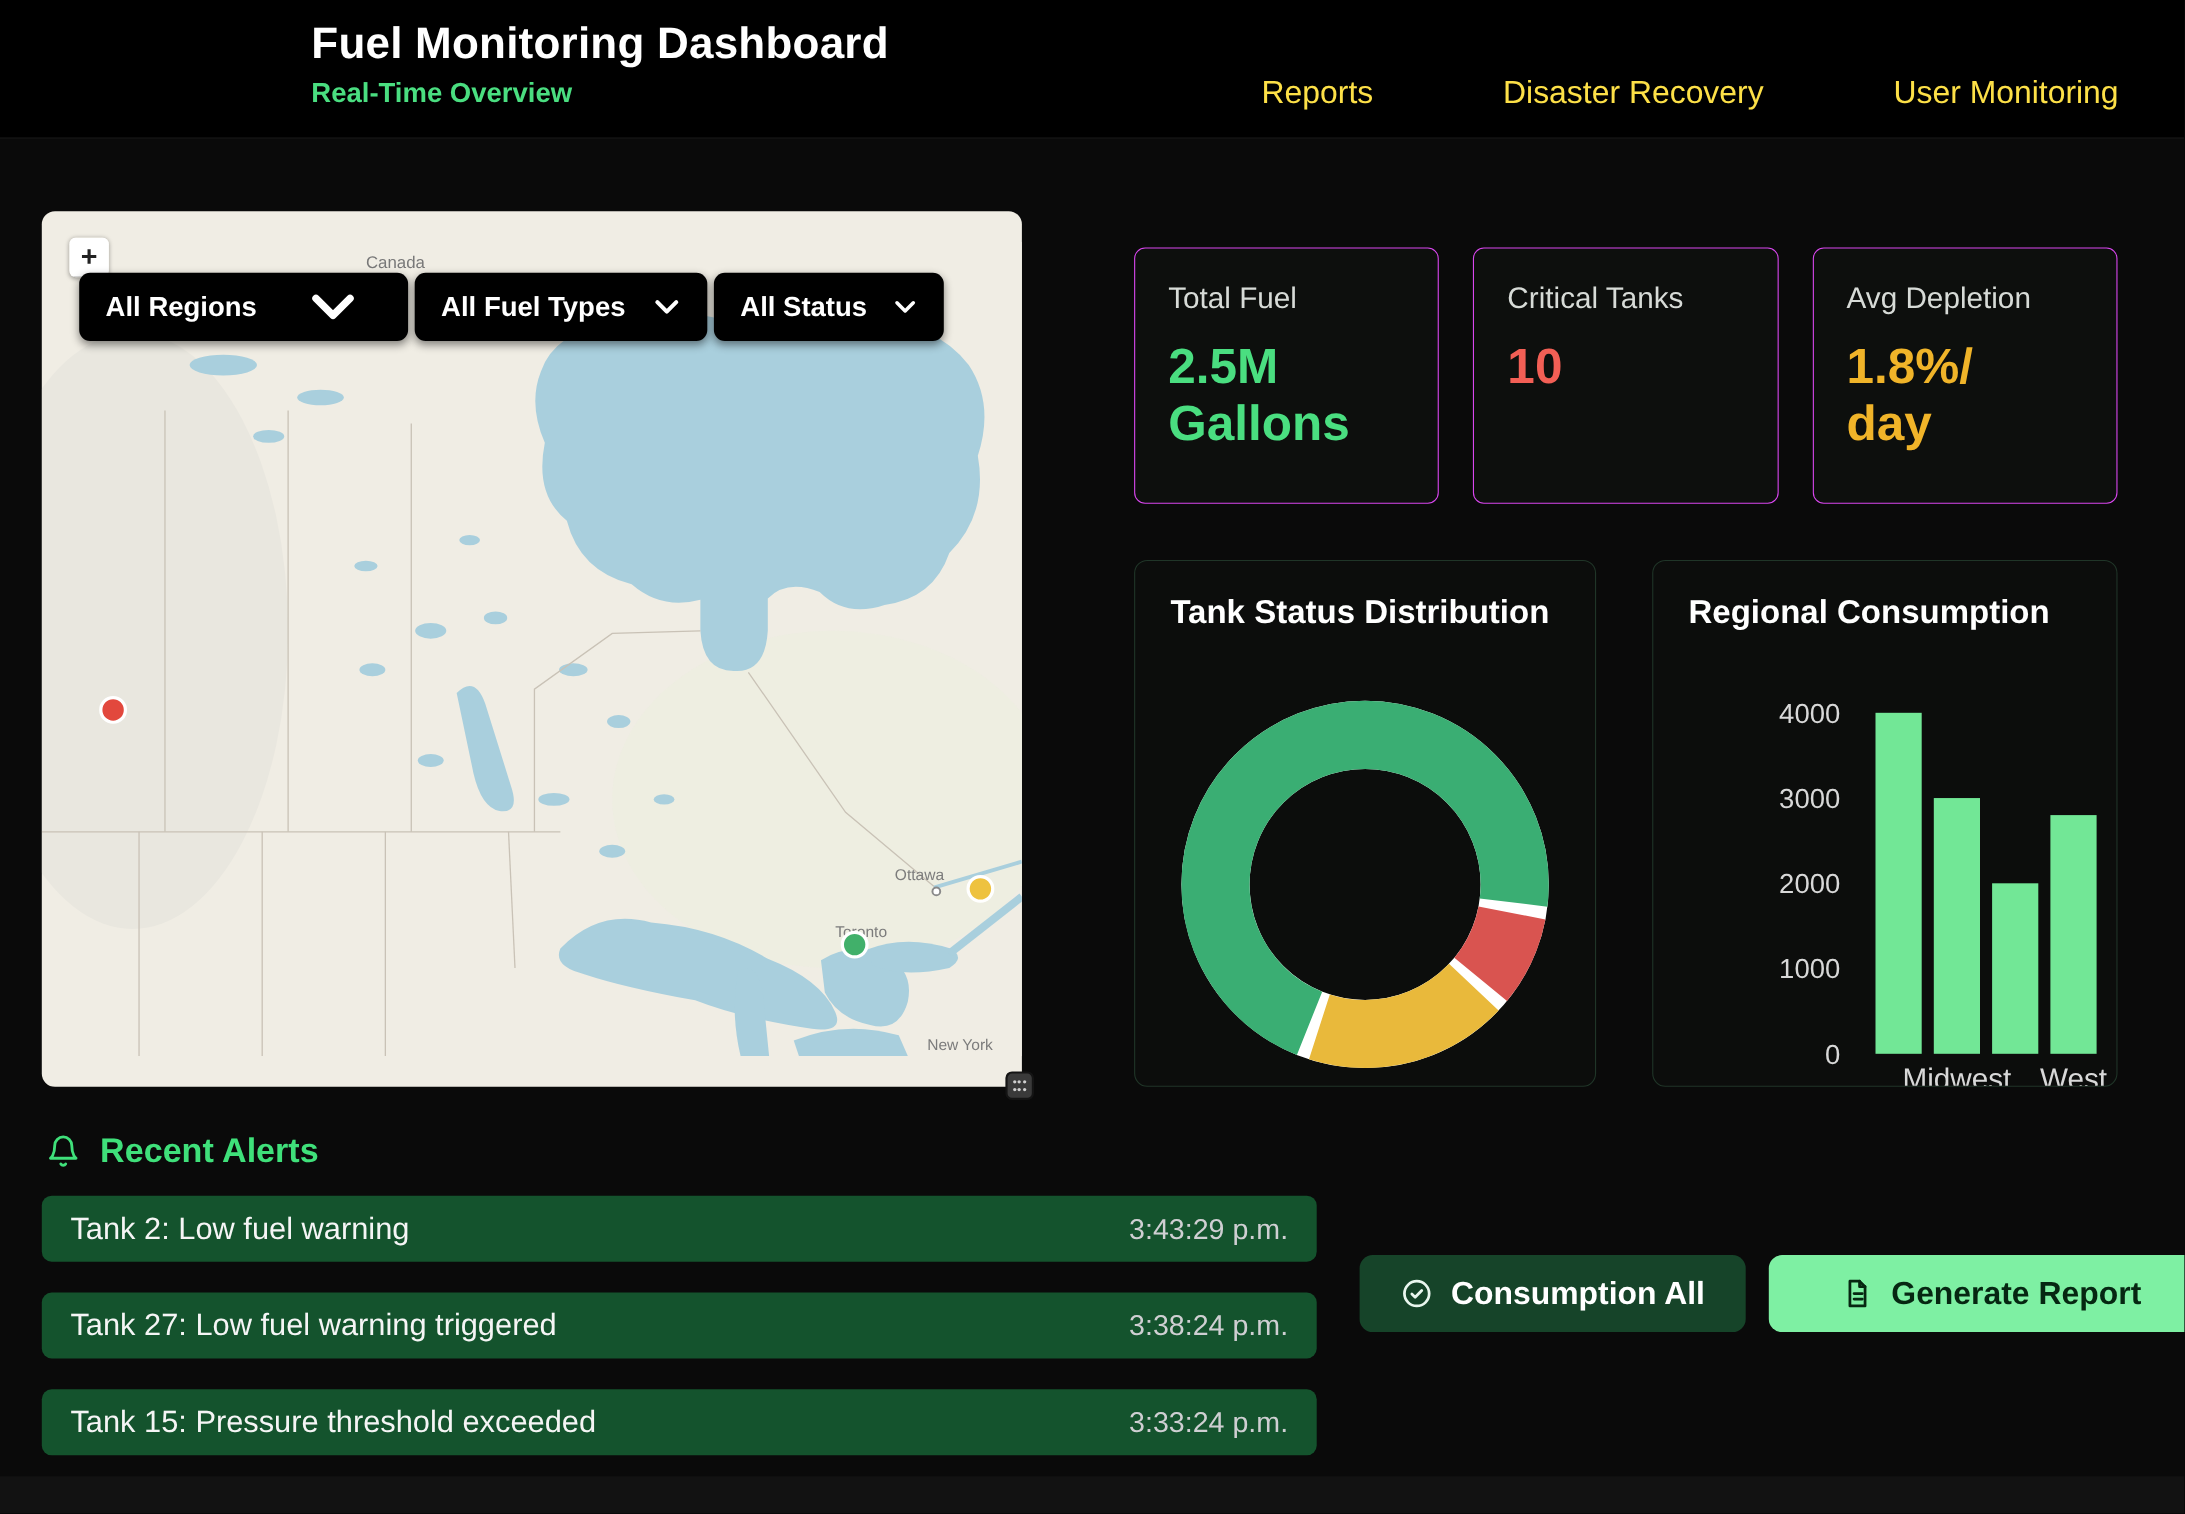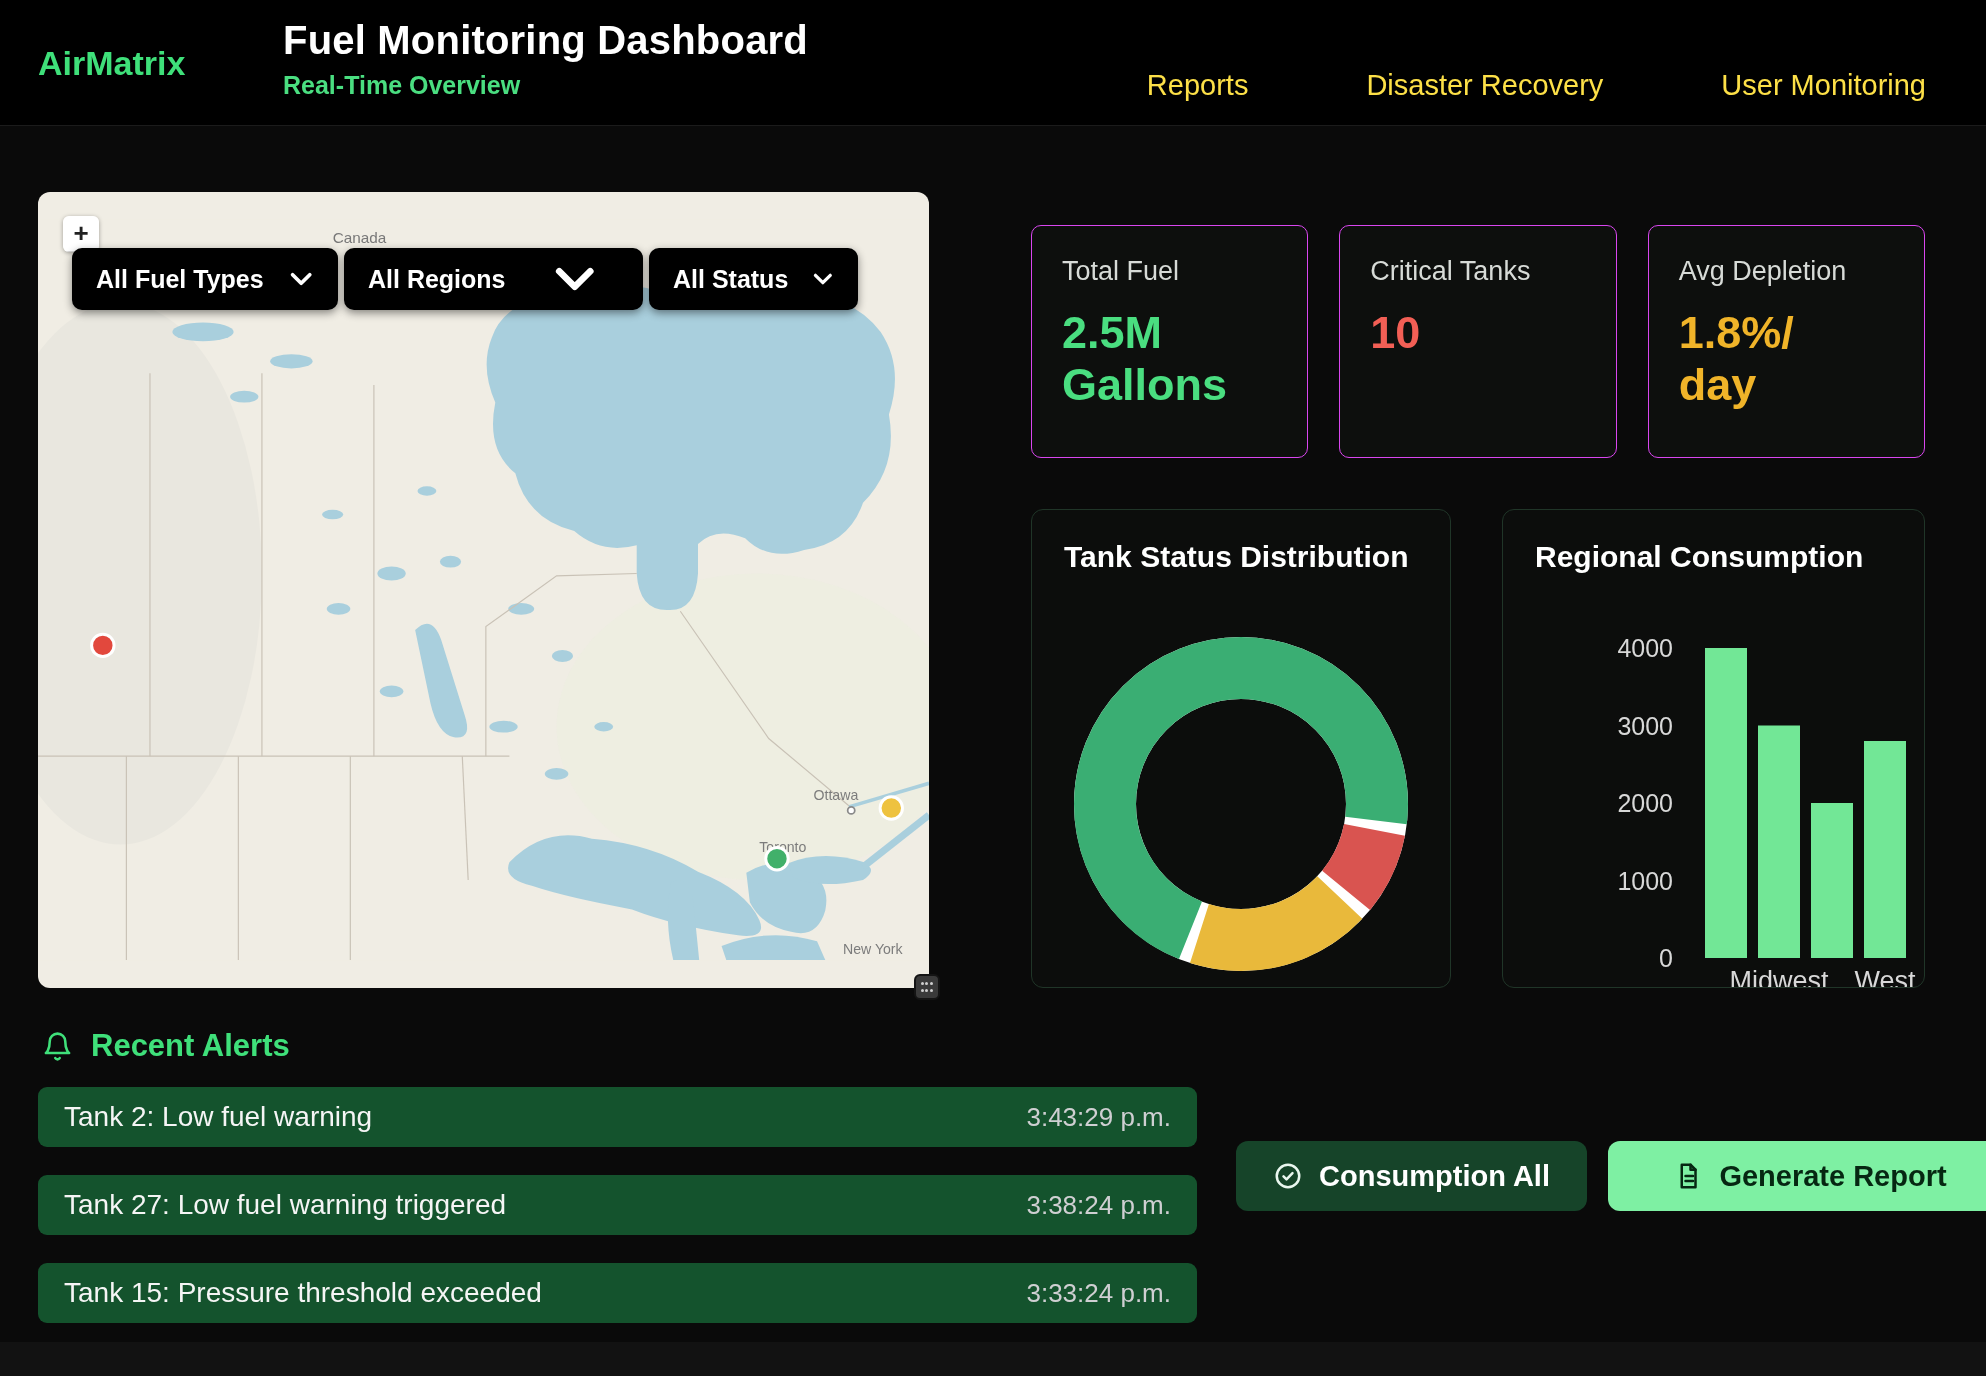"AirMatrix" div.brand { html: <div>AirMatrix</div> -> none }
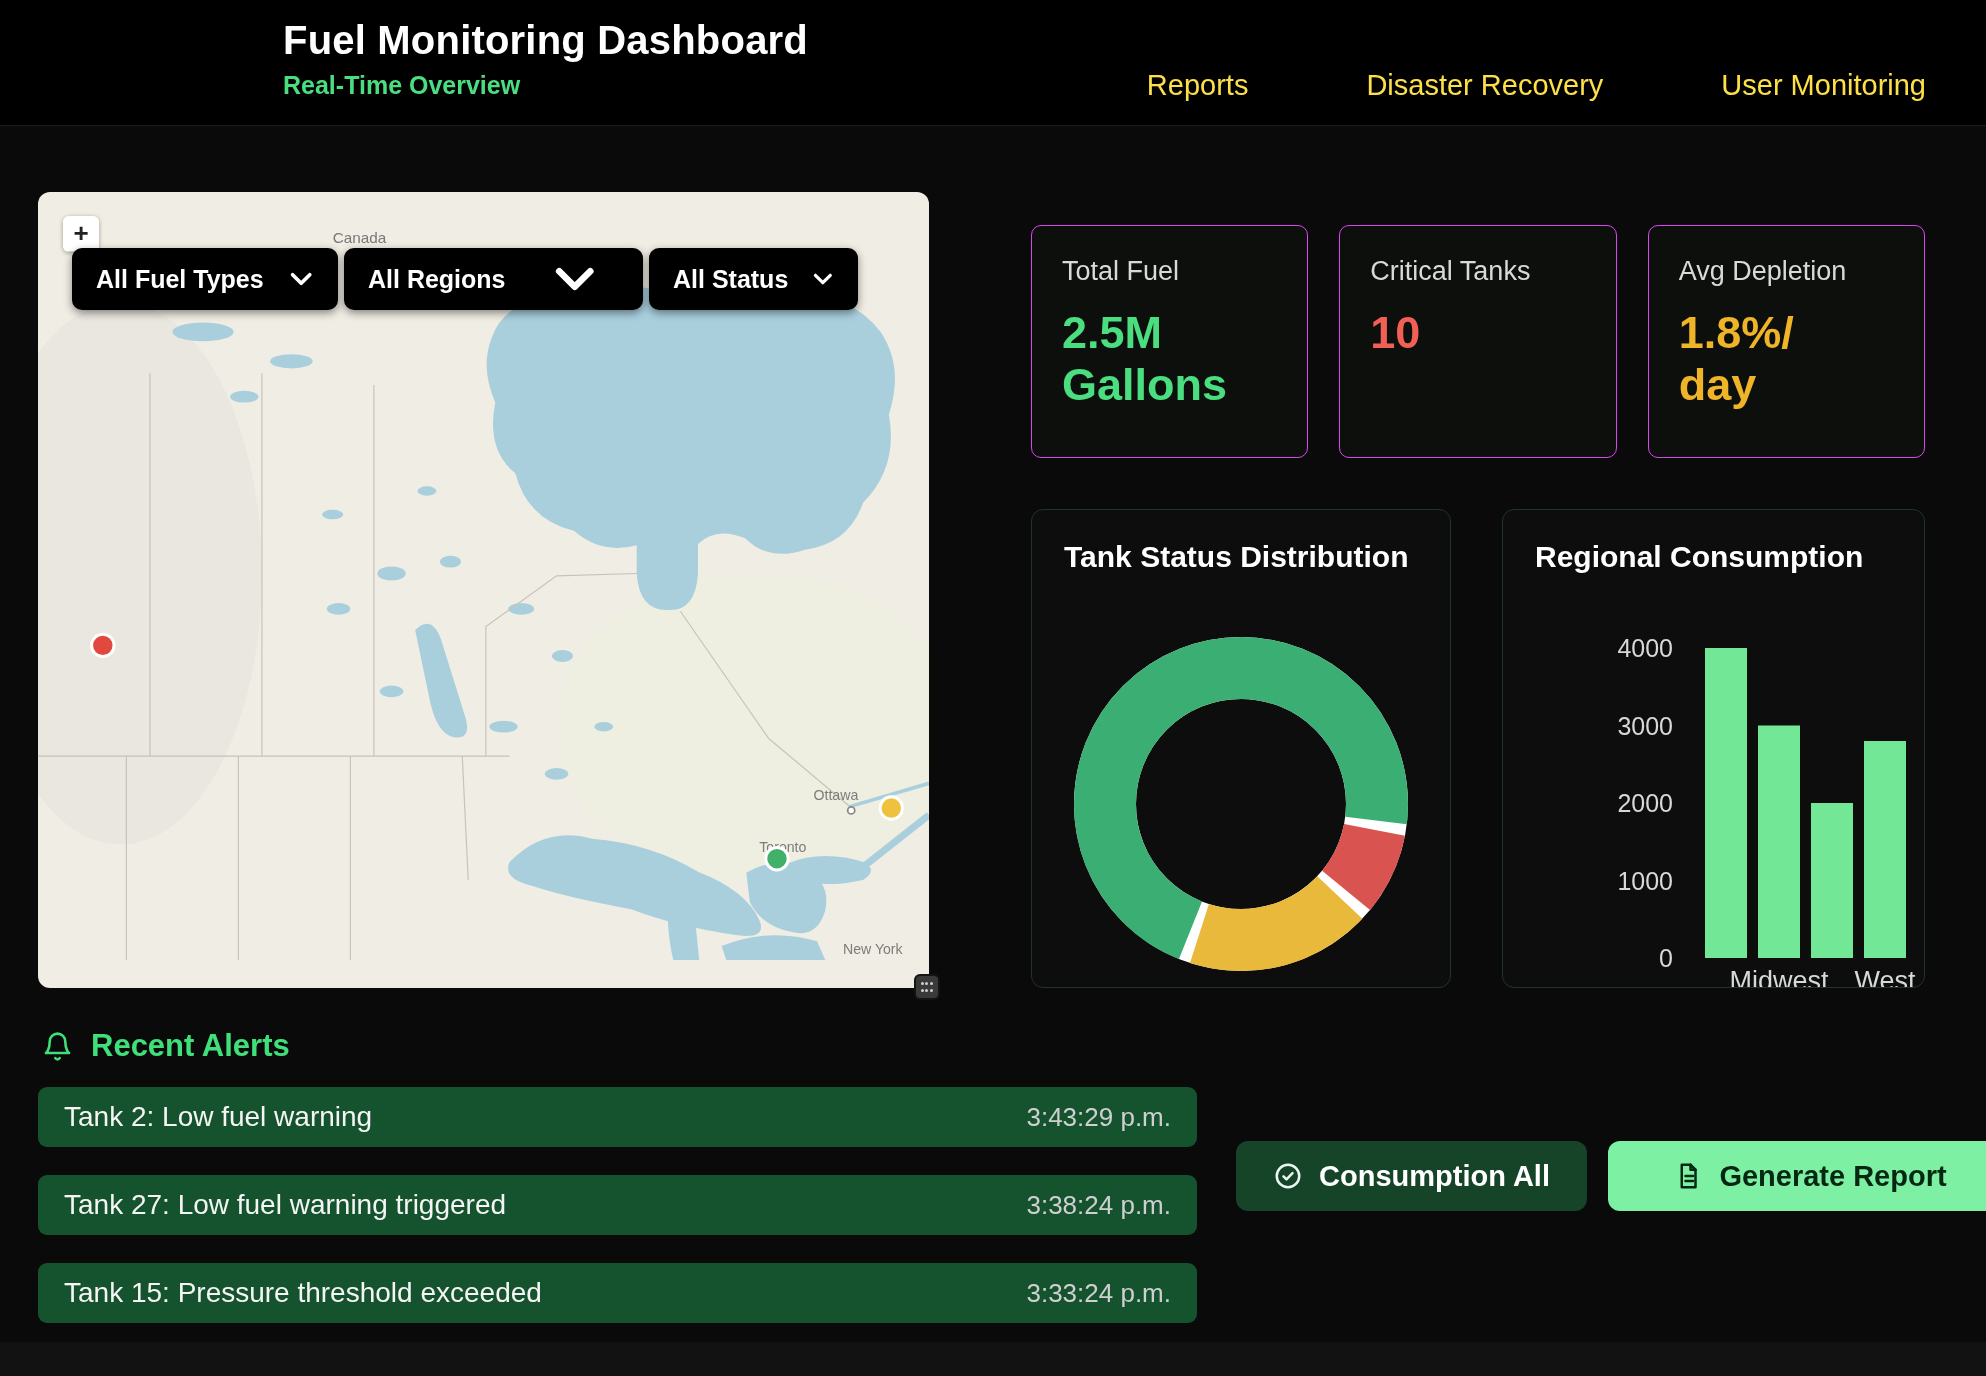"All Fuel Types" div.filter-pill { order: before "All Regions" -> after "All Regions" }
